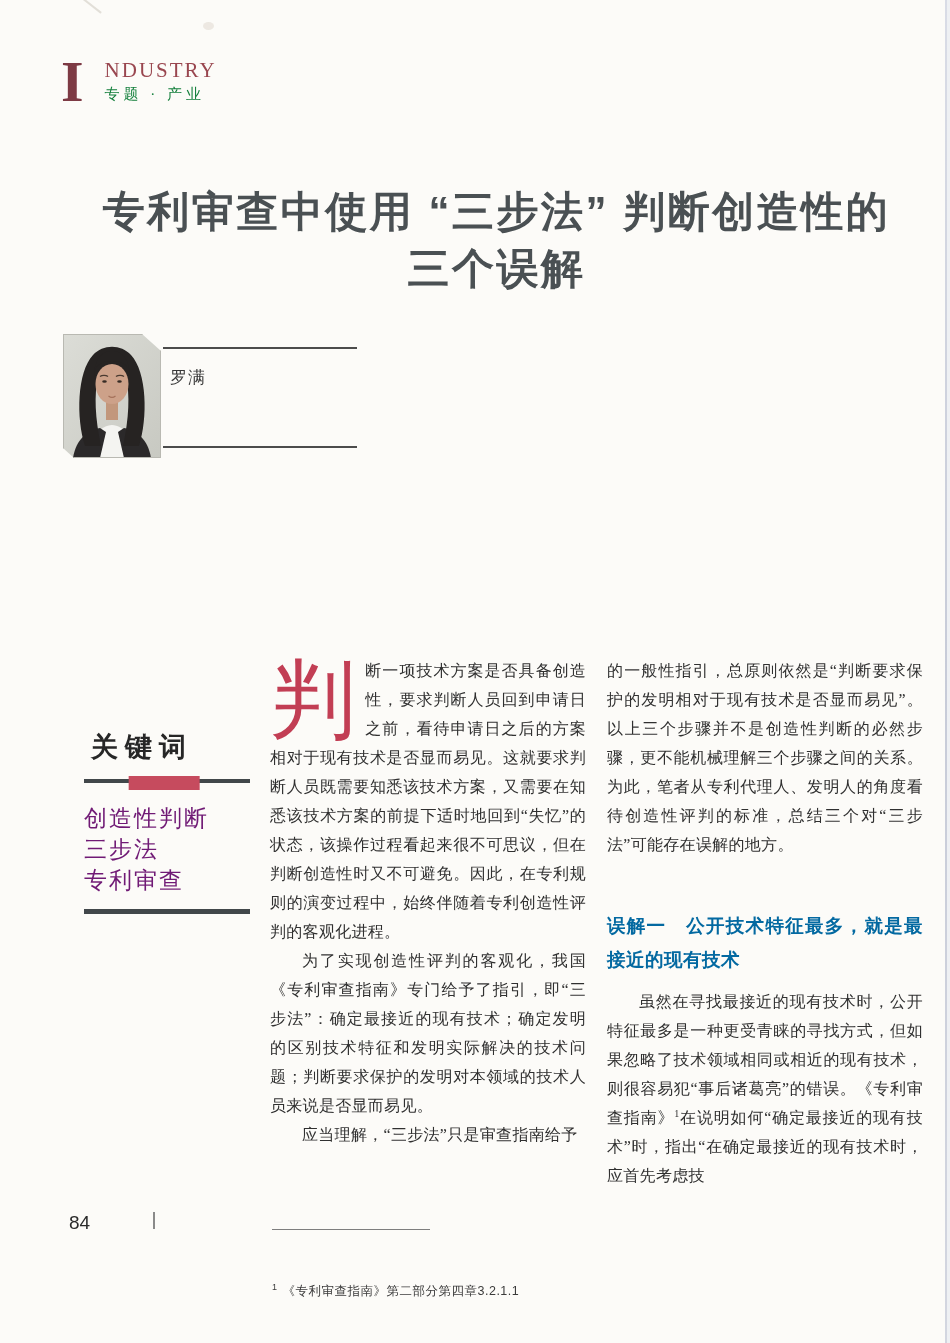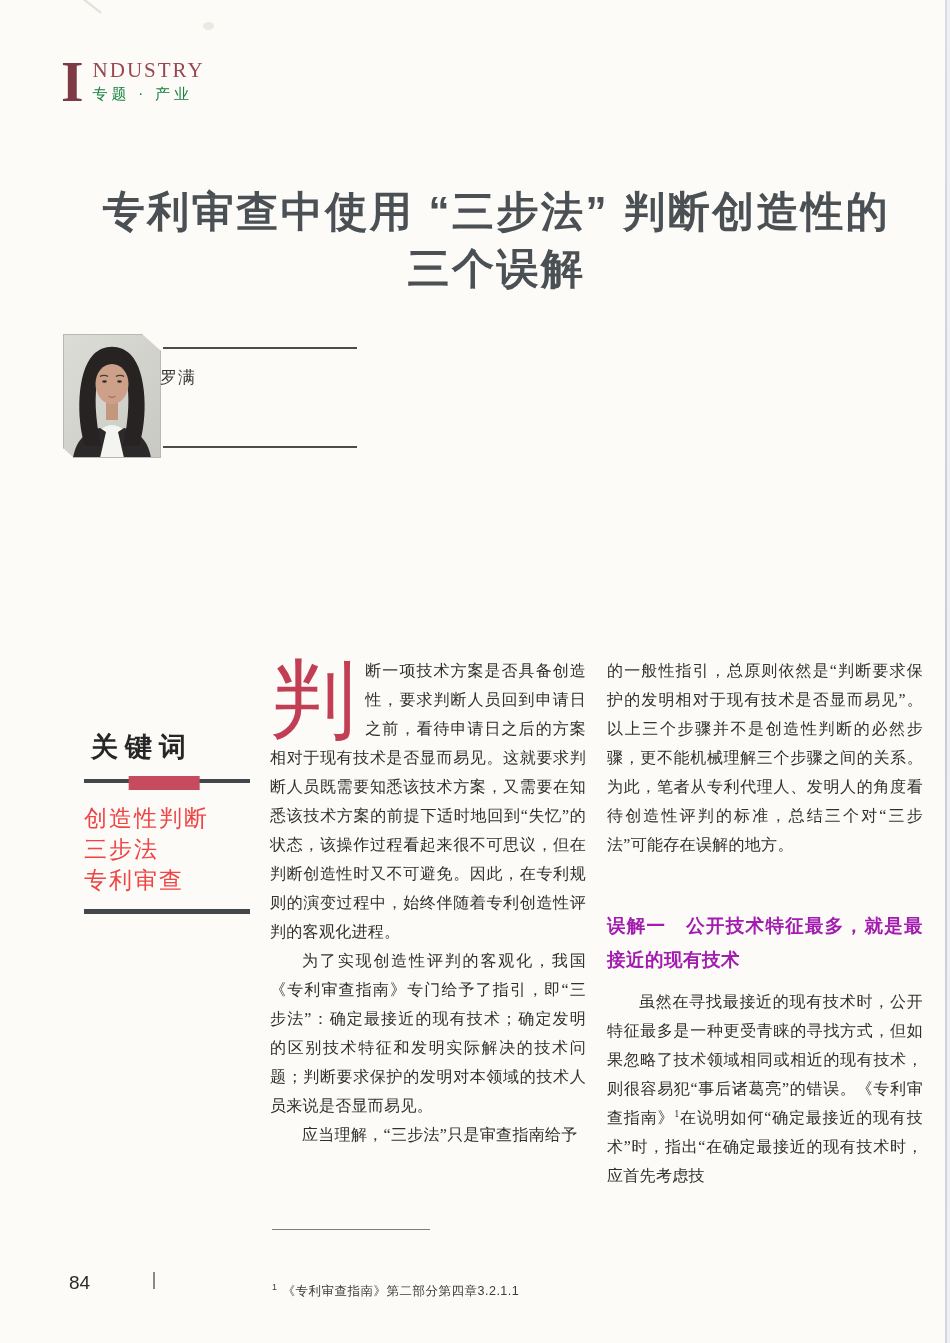"NDUSTRY" .masthead-right { margin-left: 9px -> 21px }
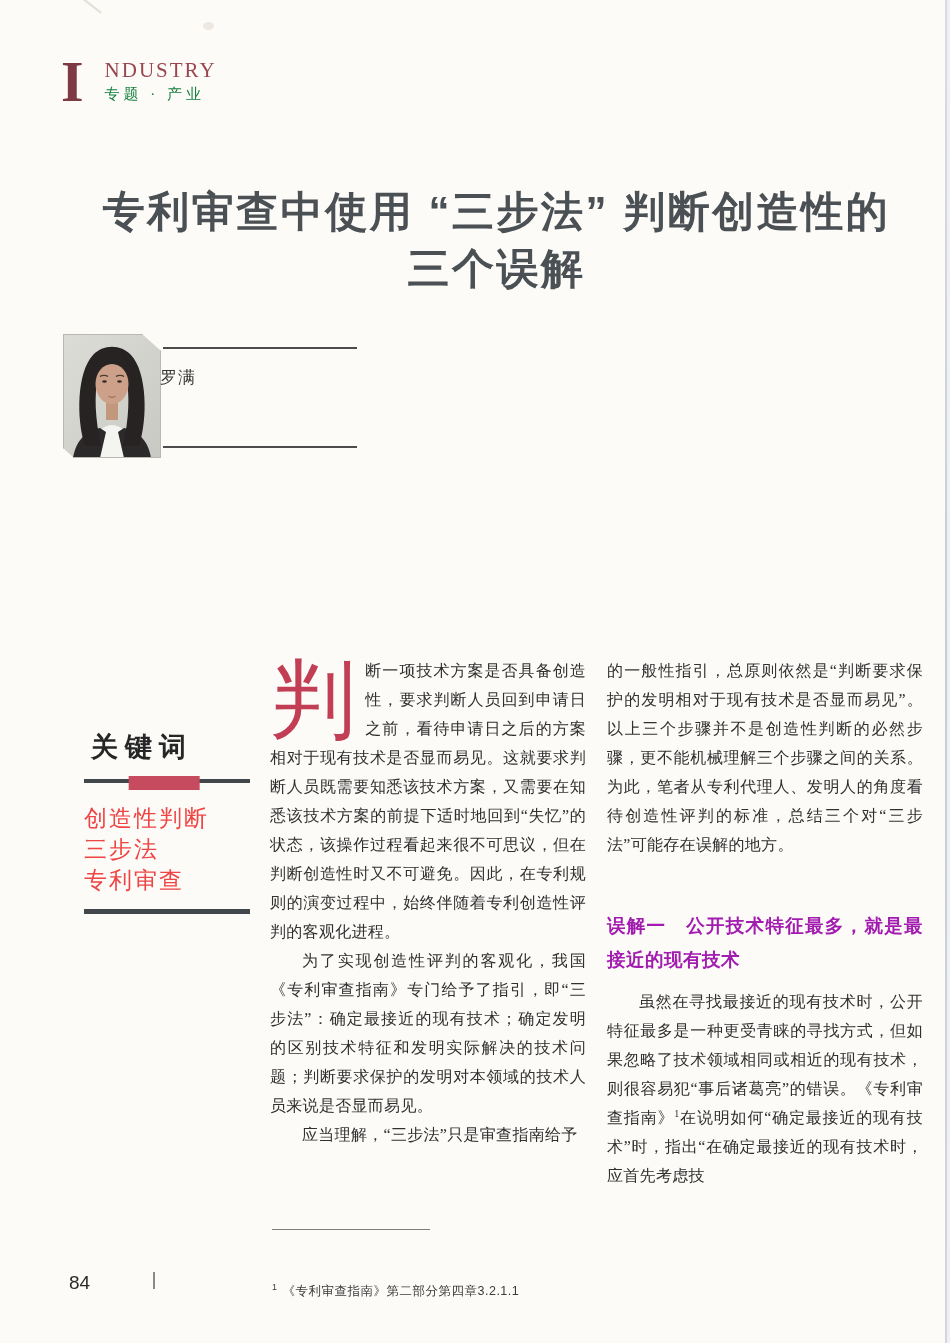"罗满" .author-name { left: 160px -> 170px }
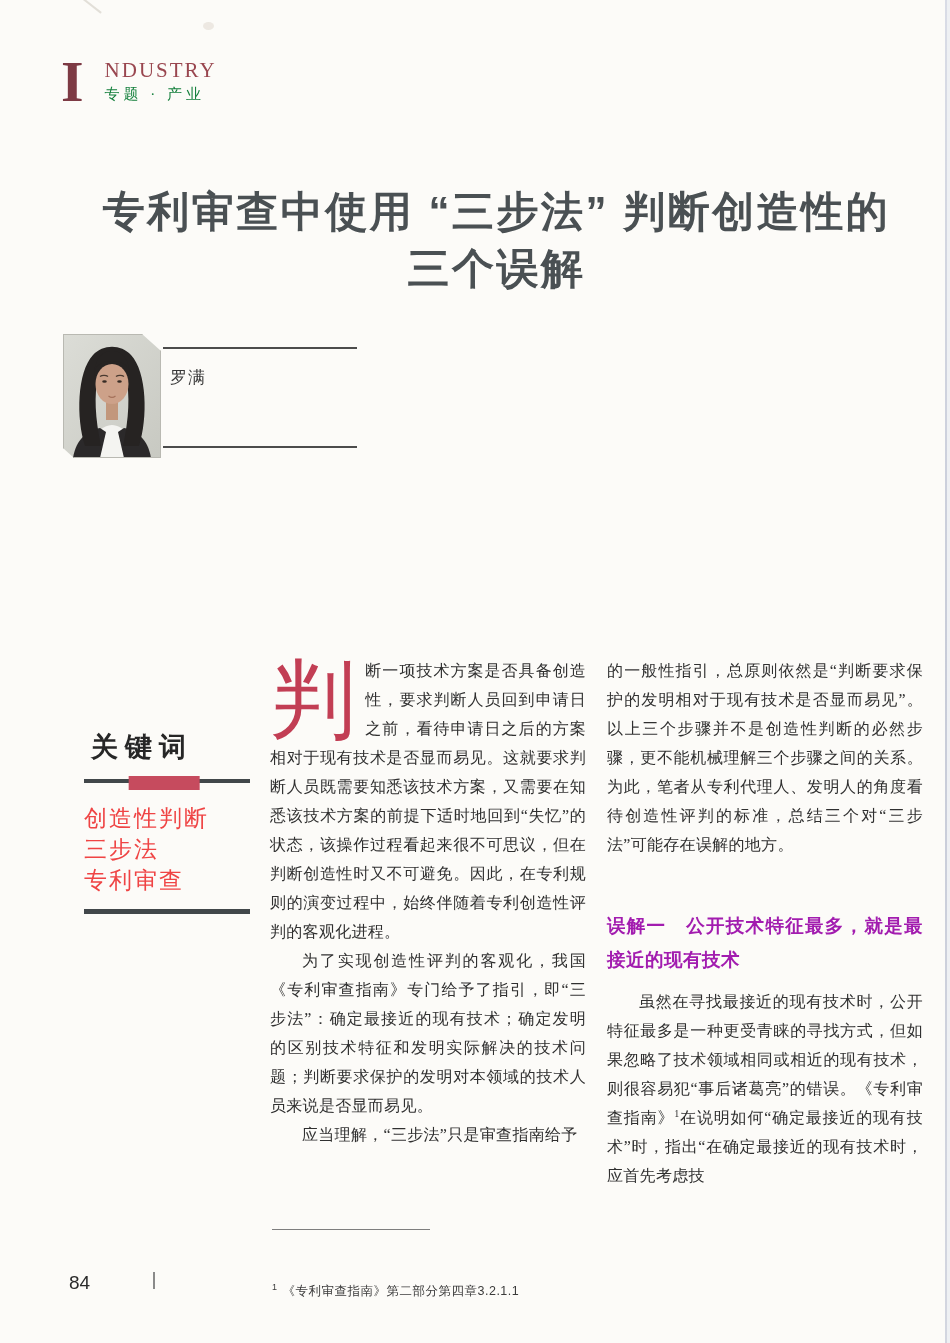"创造性判断" .kw-list { color: #ef4444 -> #701a75 }
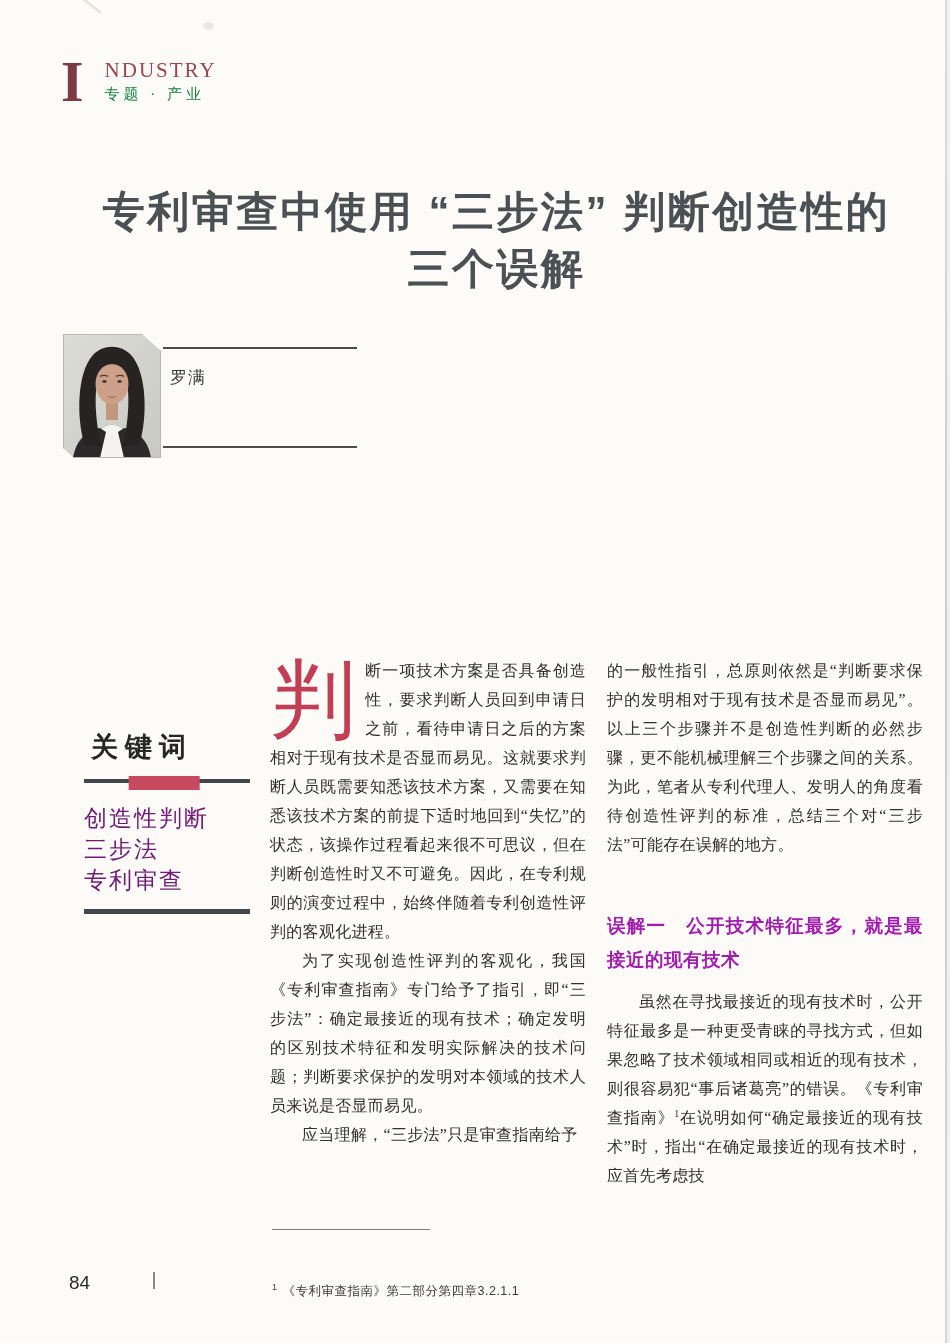"误解一 公开技术特征最多，就是最接近的现有技术" .sub-heading { color: #a21caf -> #0369a1 }
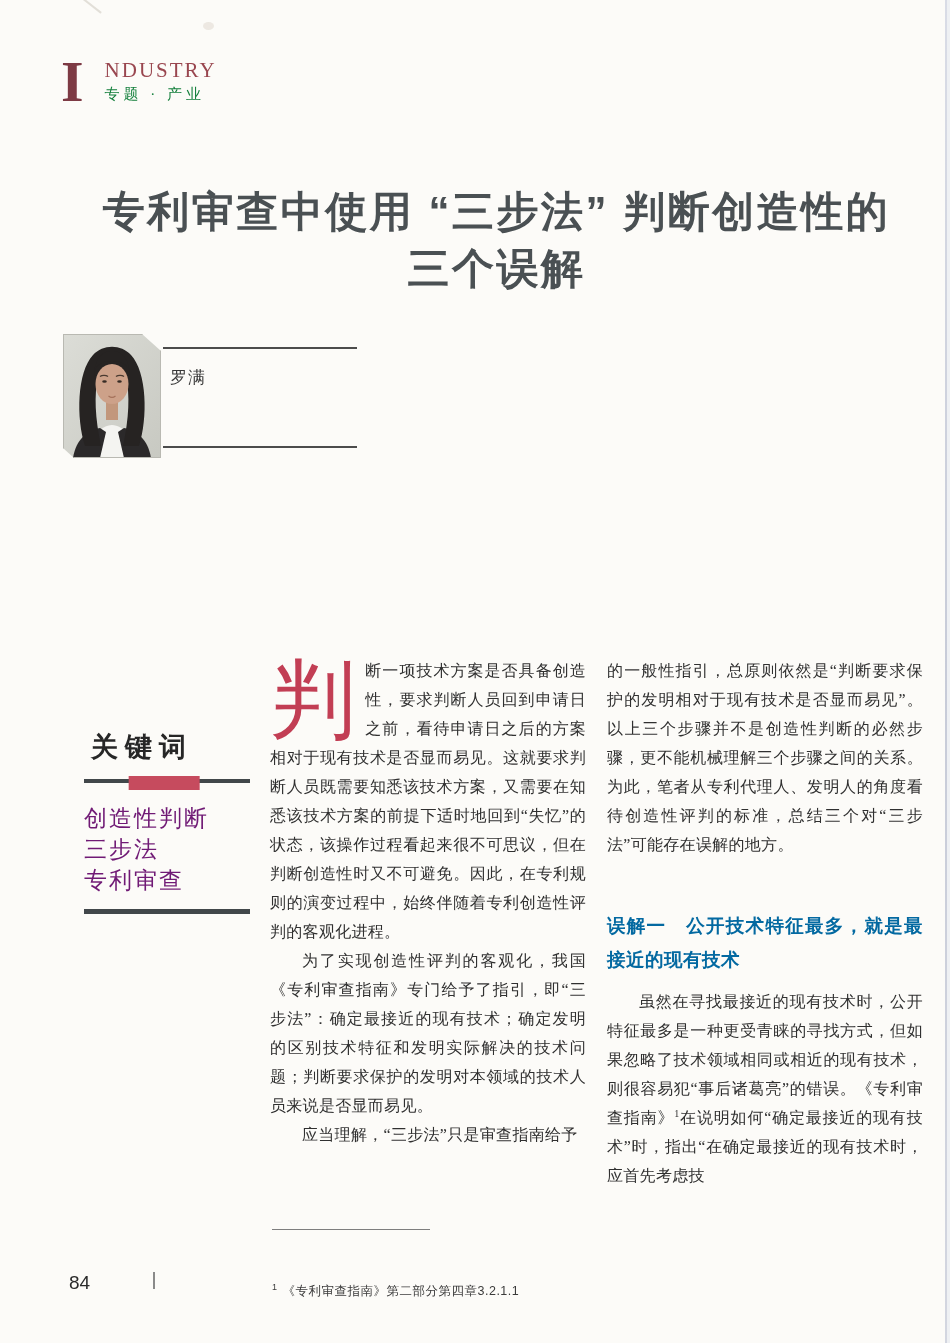"84" .page-number { top: 1272px -> 1212px }
